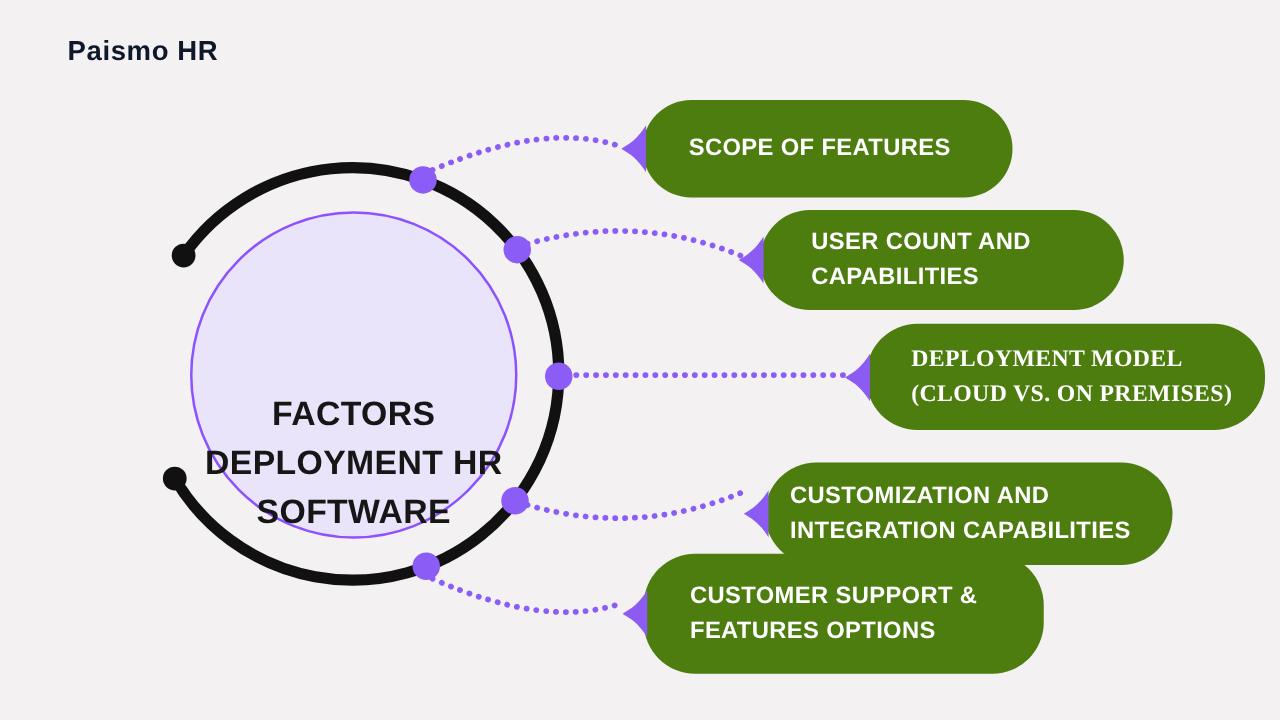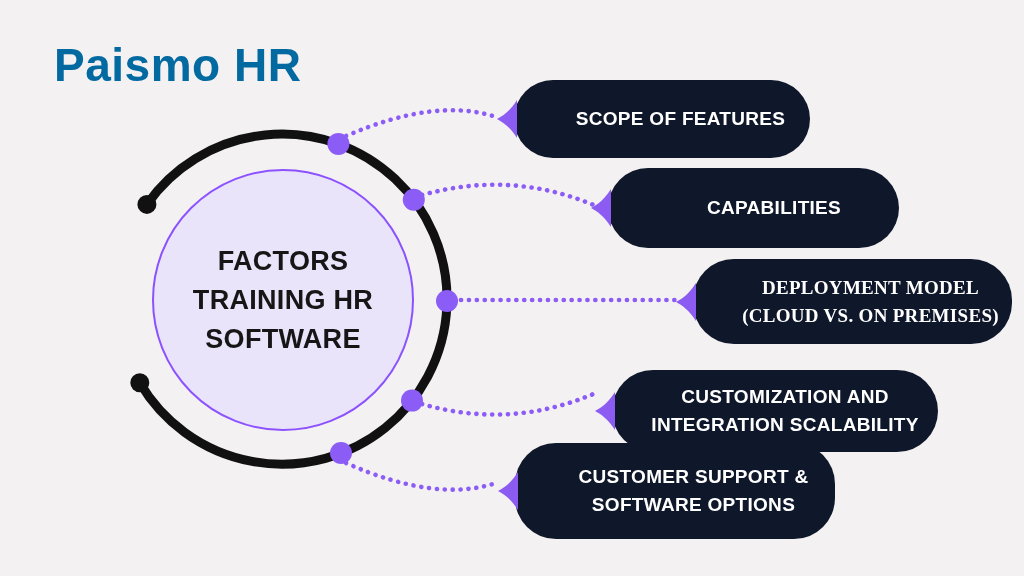"Paismo HR" .logo { color: #0369a1 -> #0f172a; font-size: 46px -> 22px; top: 38px -> 28px }
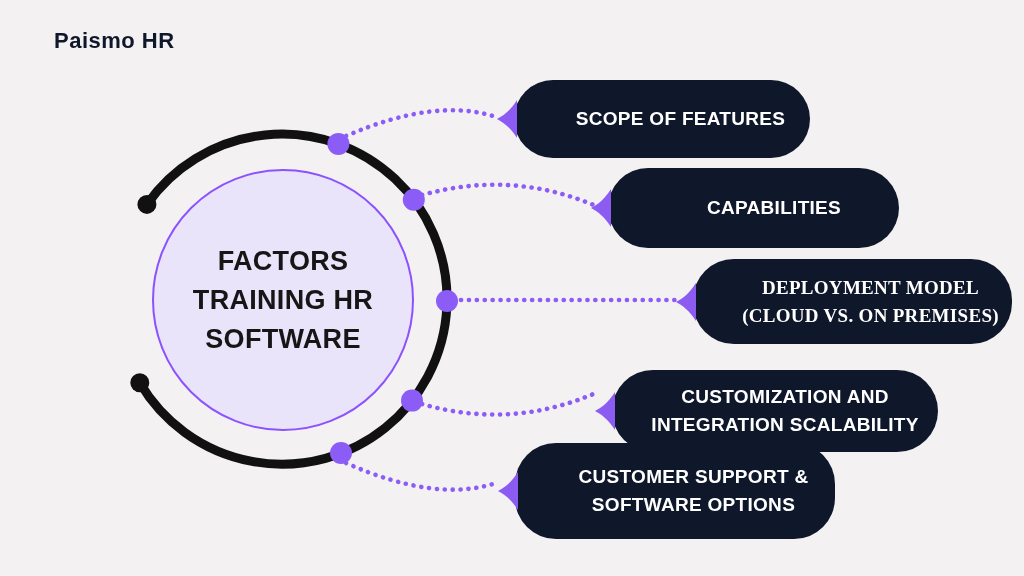"SCOPE OF FEATURES" .bubble { align-items: center -> none; background: #0f172a -> #4d7c0f }
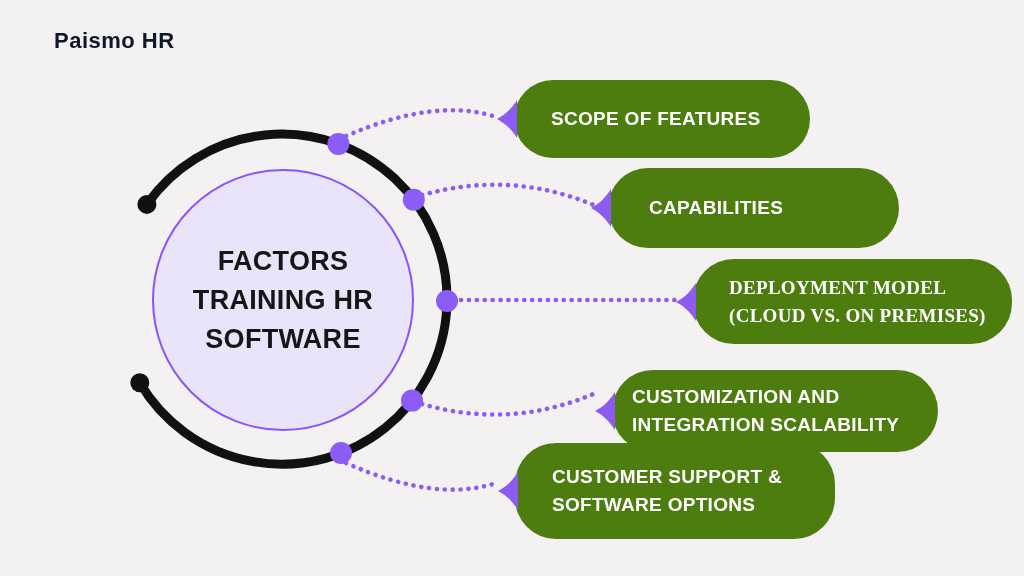"USER COUNT AND" div.bline { html: none -> <div>USER COUNT AND</div> }
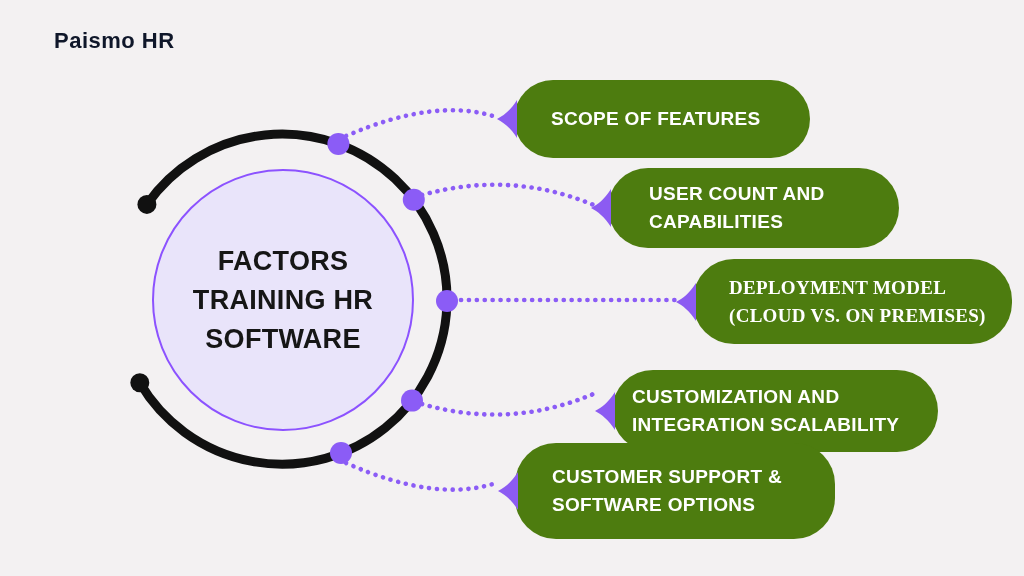"FACTORS" .center-circle { justify-content: center -> flex-end }
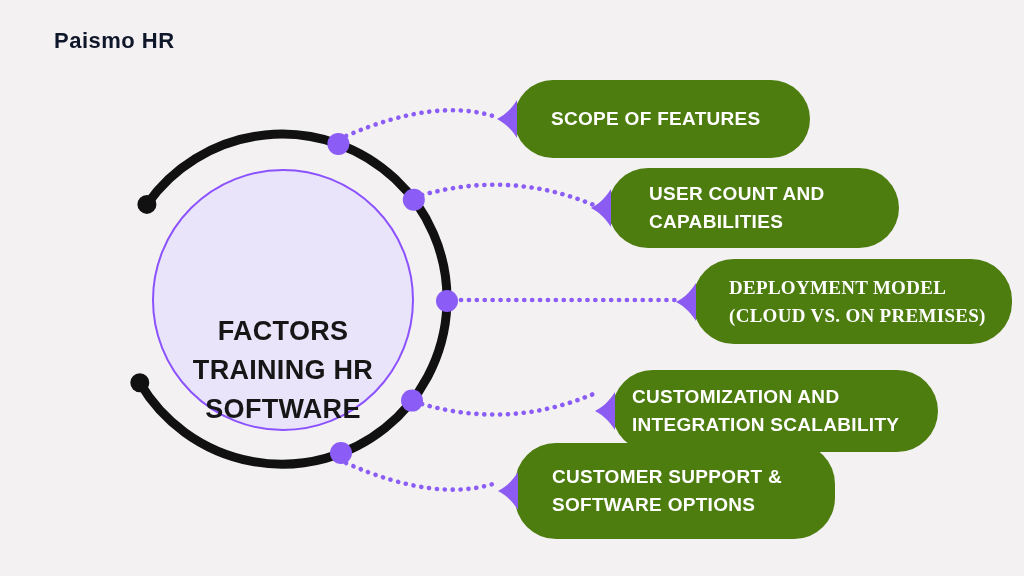"TRAINING HR" div.line { text: TRAINING -> DEPLOYMENT }
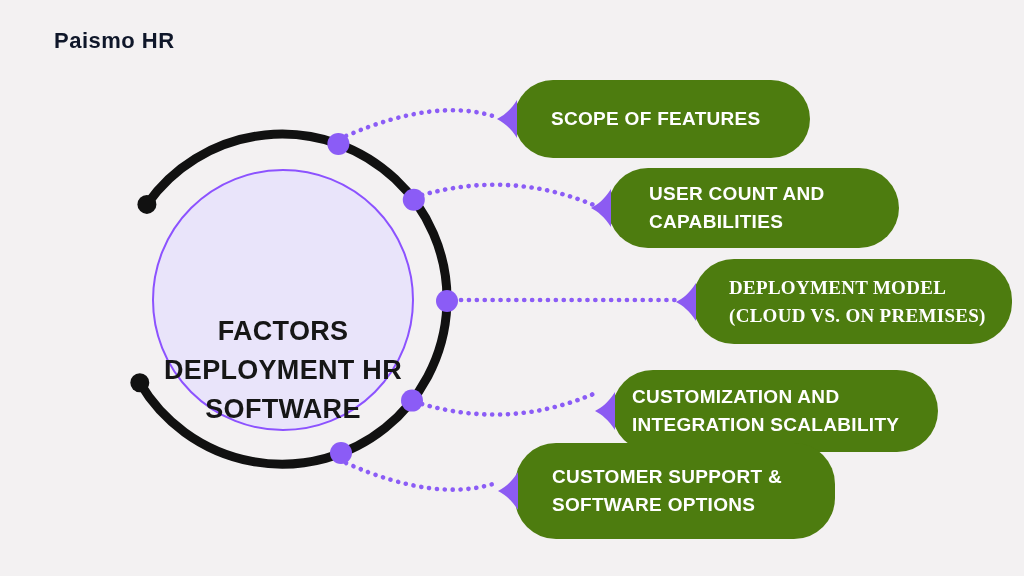"INTEGRATION SCALABILITY" div.bline { text: SCALABILITY -> CAPABILITIES }
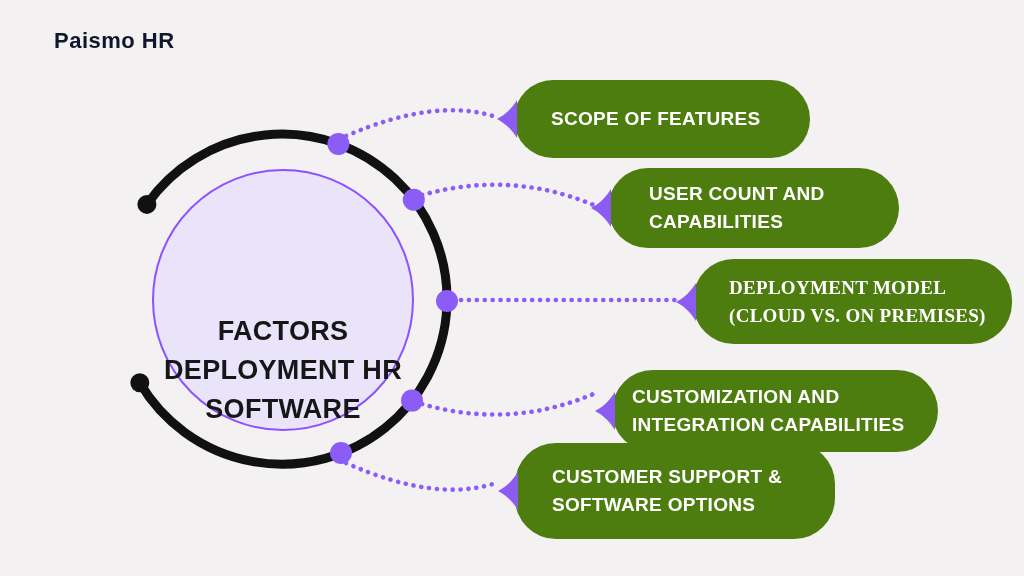"SOFTWARE OPTIONS" div.bline { text: SOFTWARE -> FEATURES }
